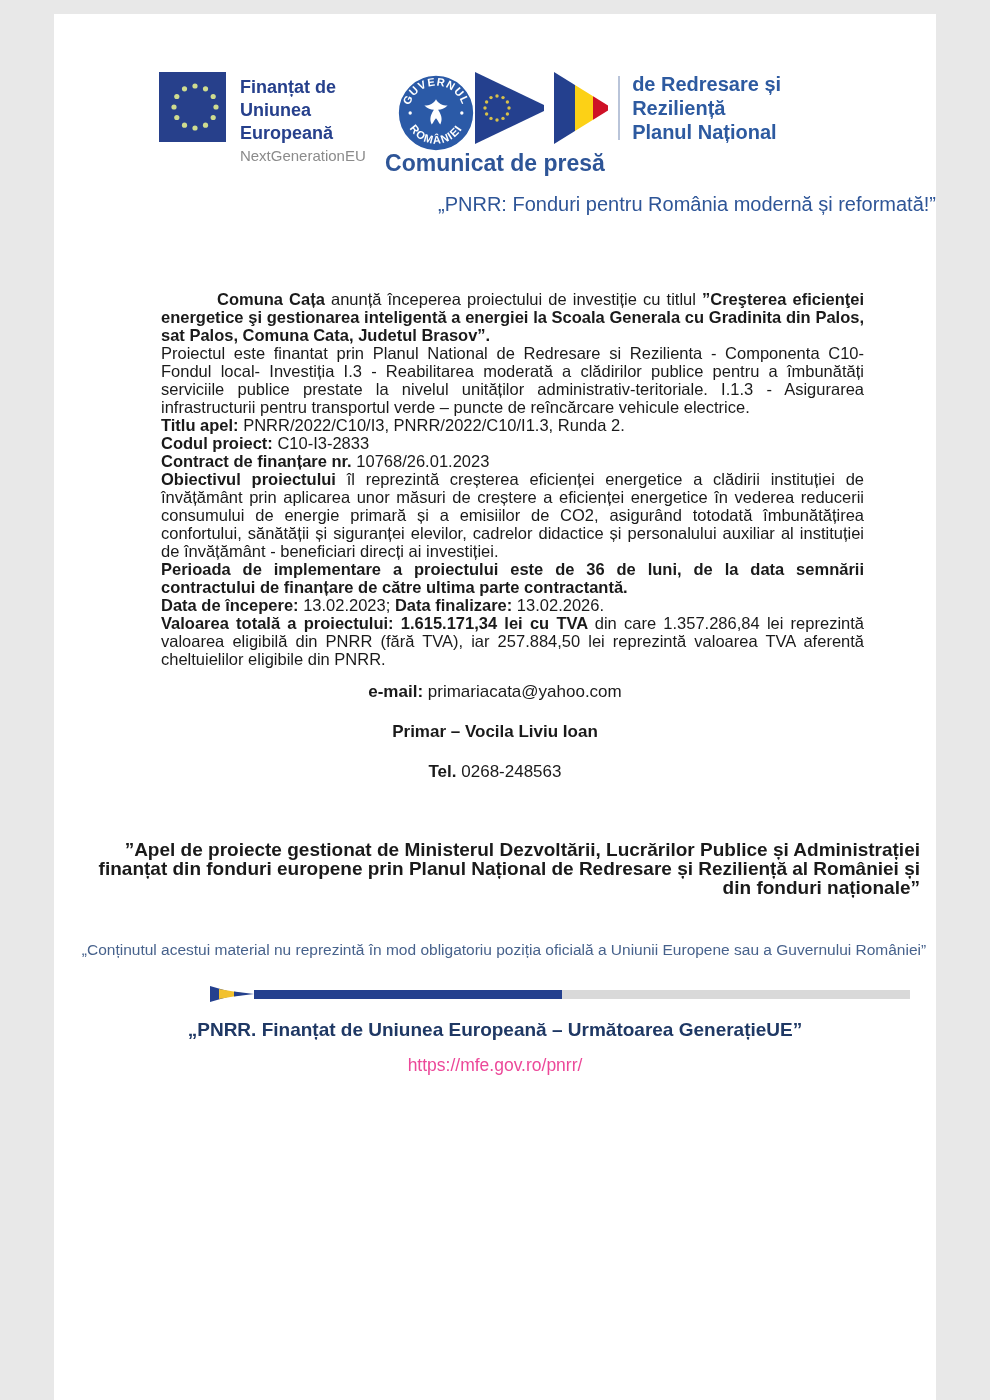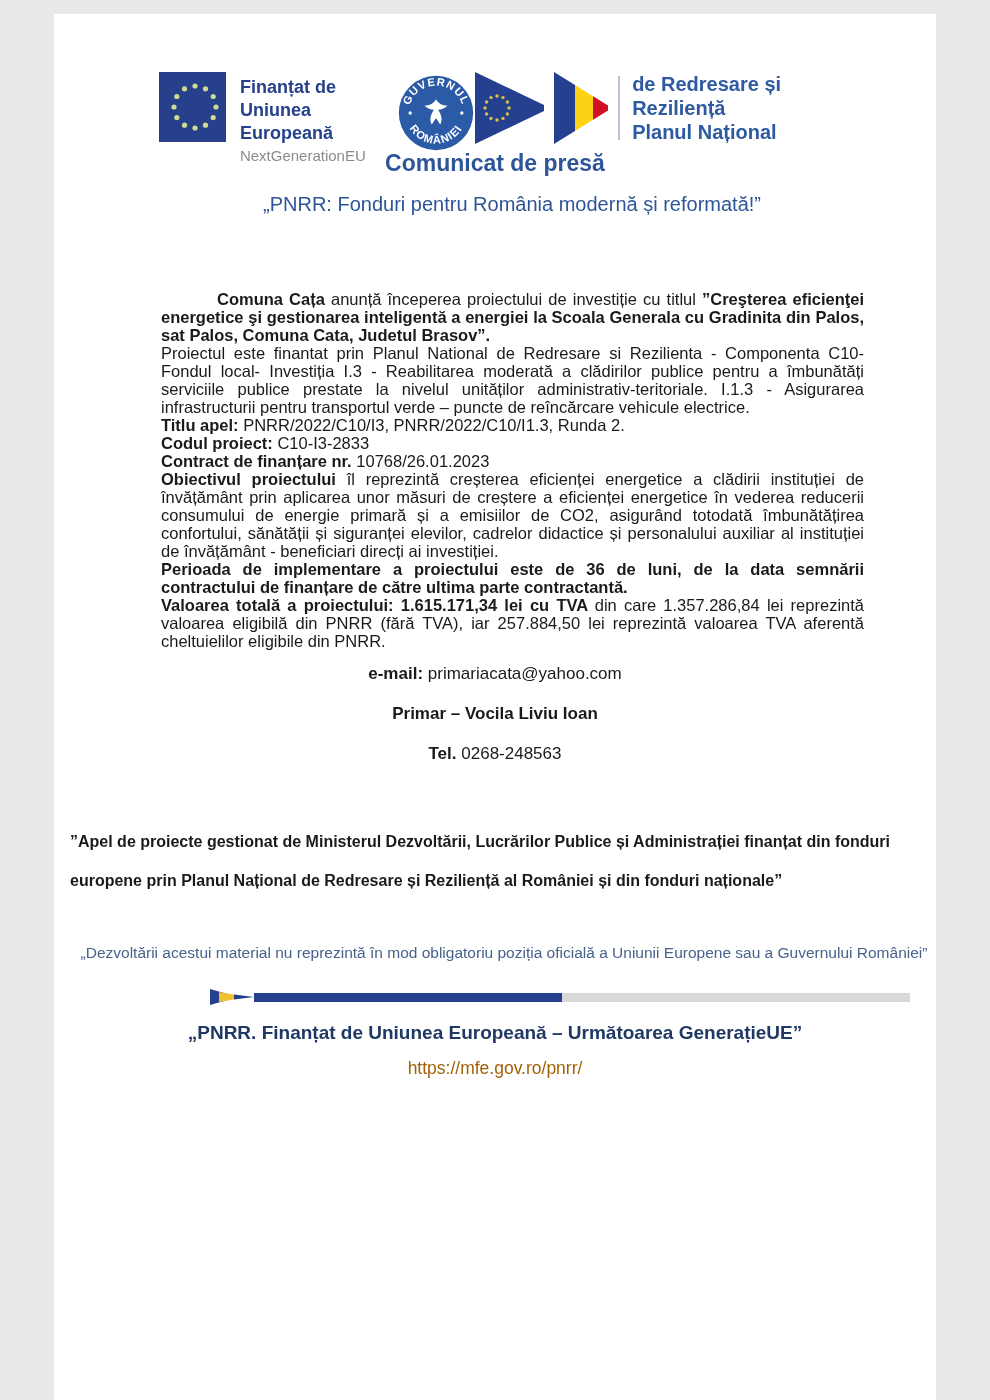"„PNRR: Fonduri pentru România modernă" .doc-subtitle { text-align: center -> right }
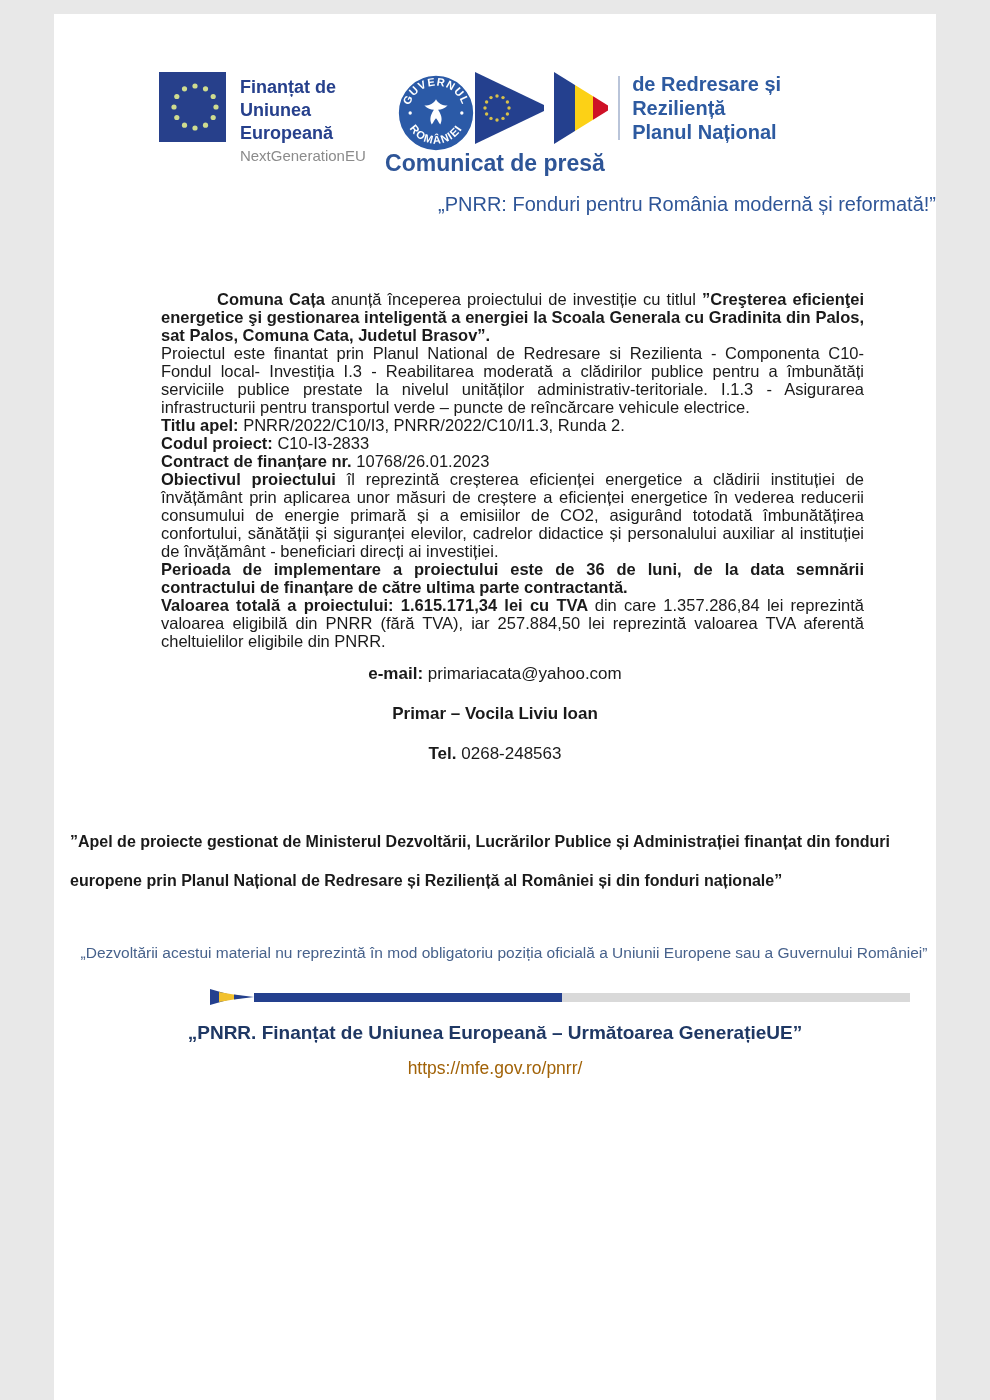"Data de începere: 13.02.2023; Data" p { html: none -> <p><span>Data de începere: </span><span>13.02.2023; </span><span>Data finalizare: </span><span>13.02.2026.</span></p> }
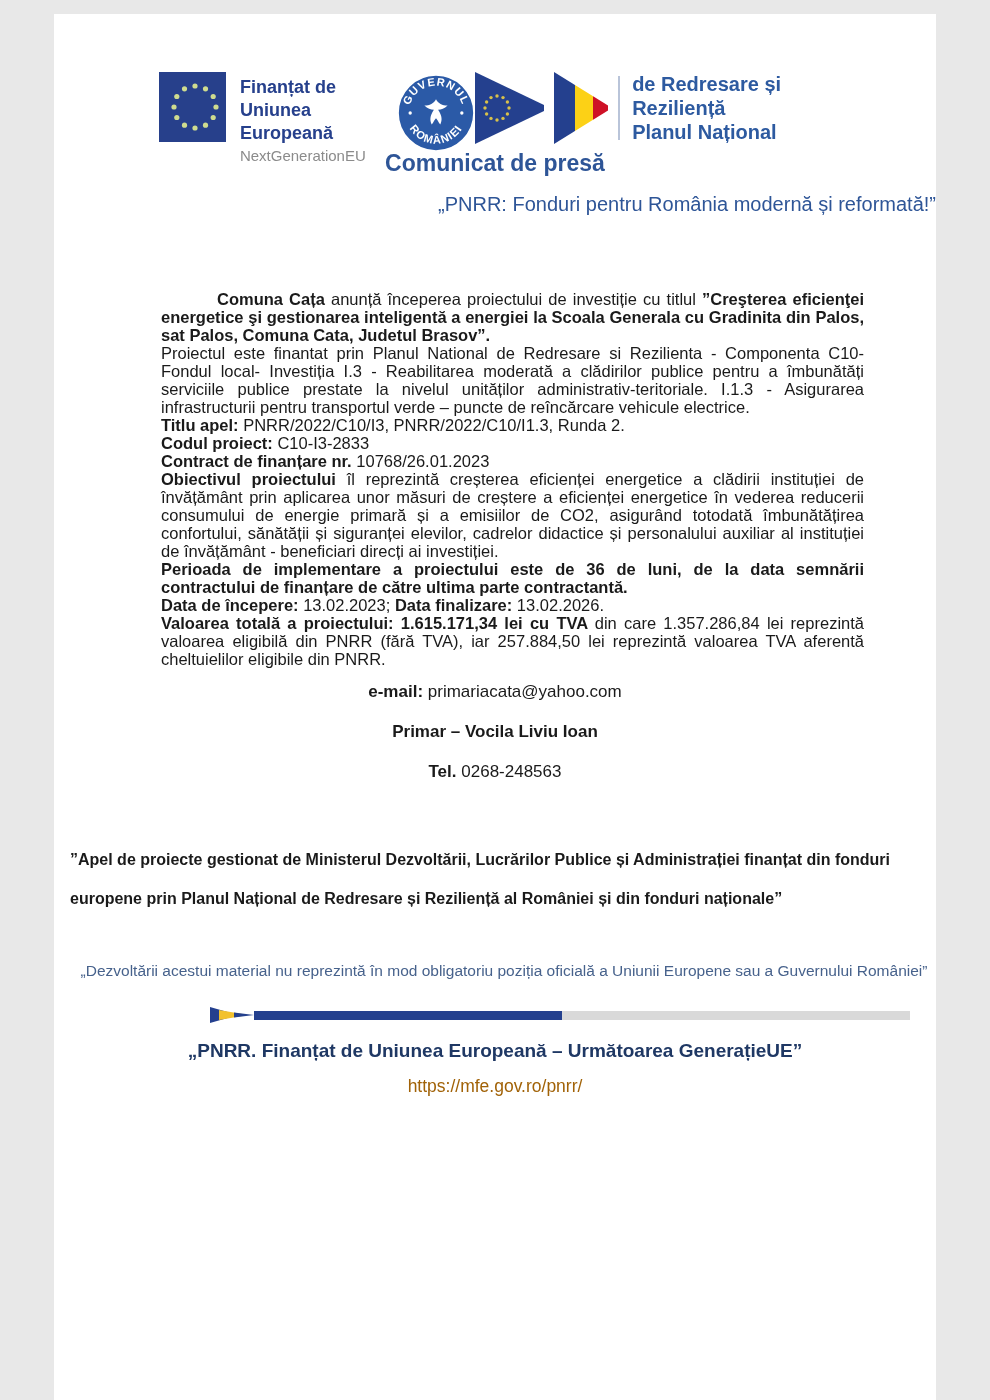"”Apel de proiecte gestionat de" .statement { font-size: 16px -> 19px; line-height: 39px -> 19px; text-align: left -> right }
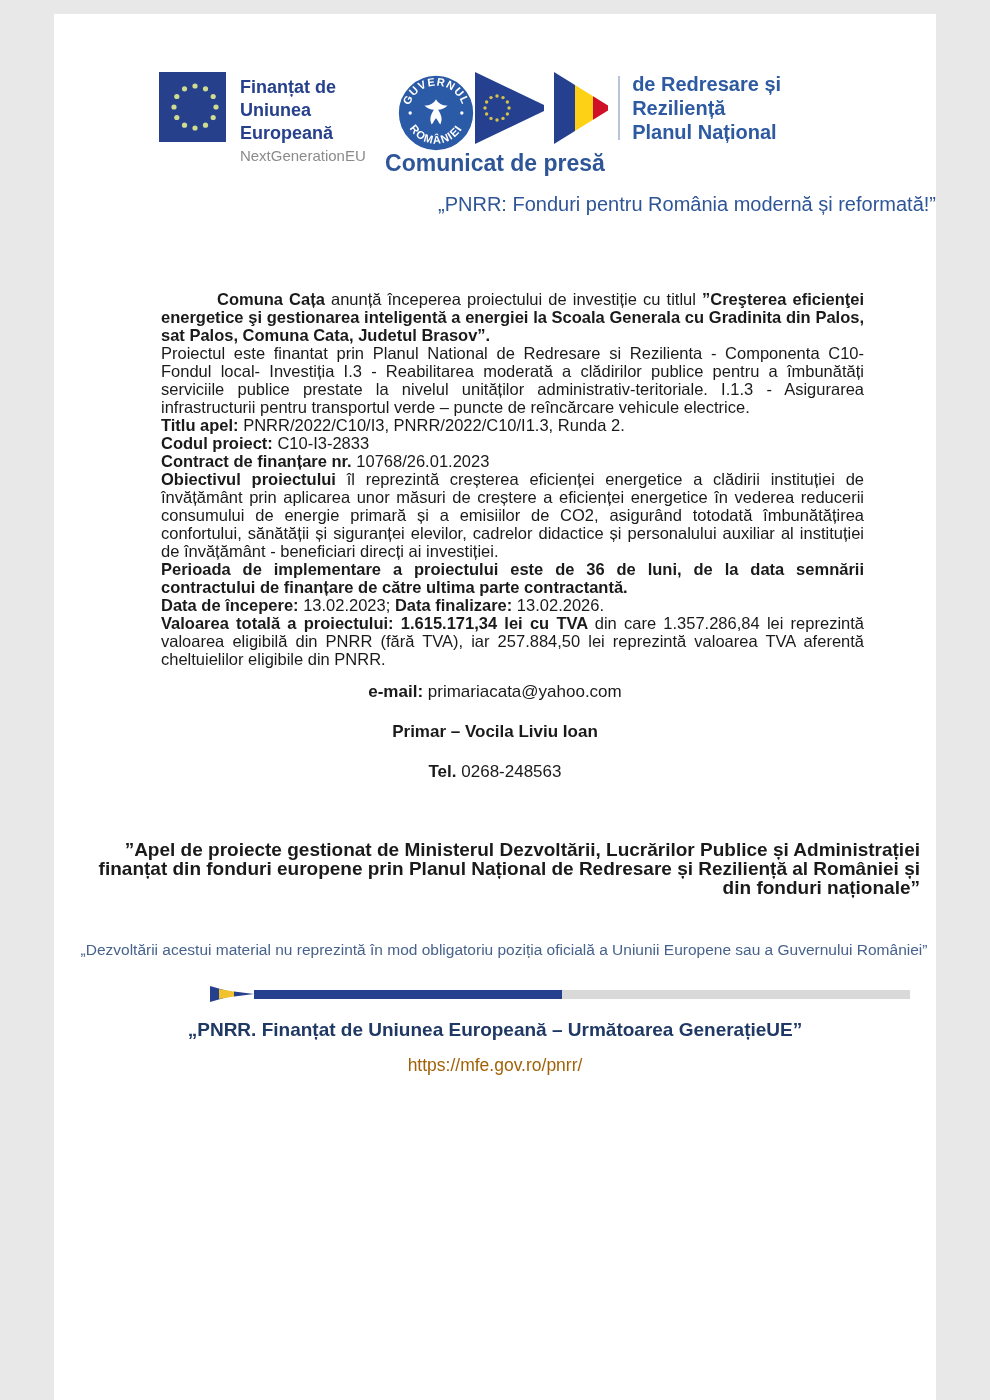"„Dezvoltării acestui material nu" div.disclaimer { text: Dezvoltării -> Conținutul }
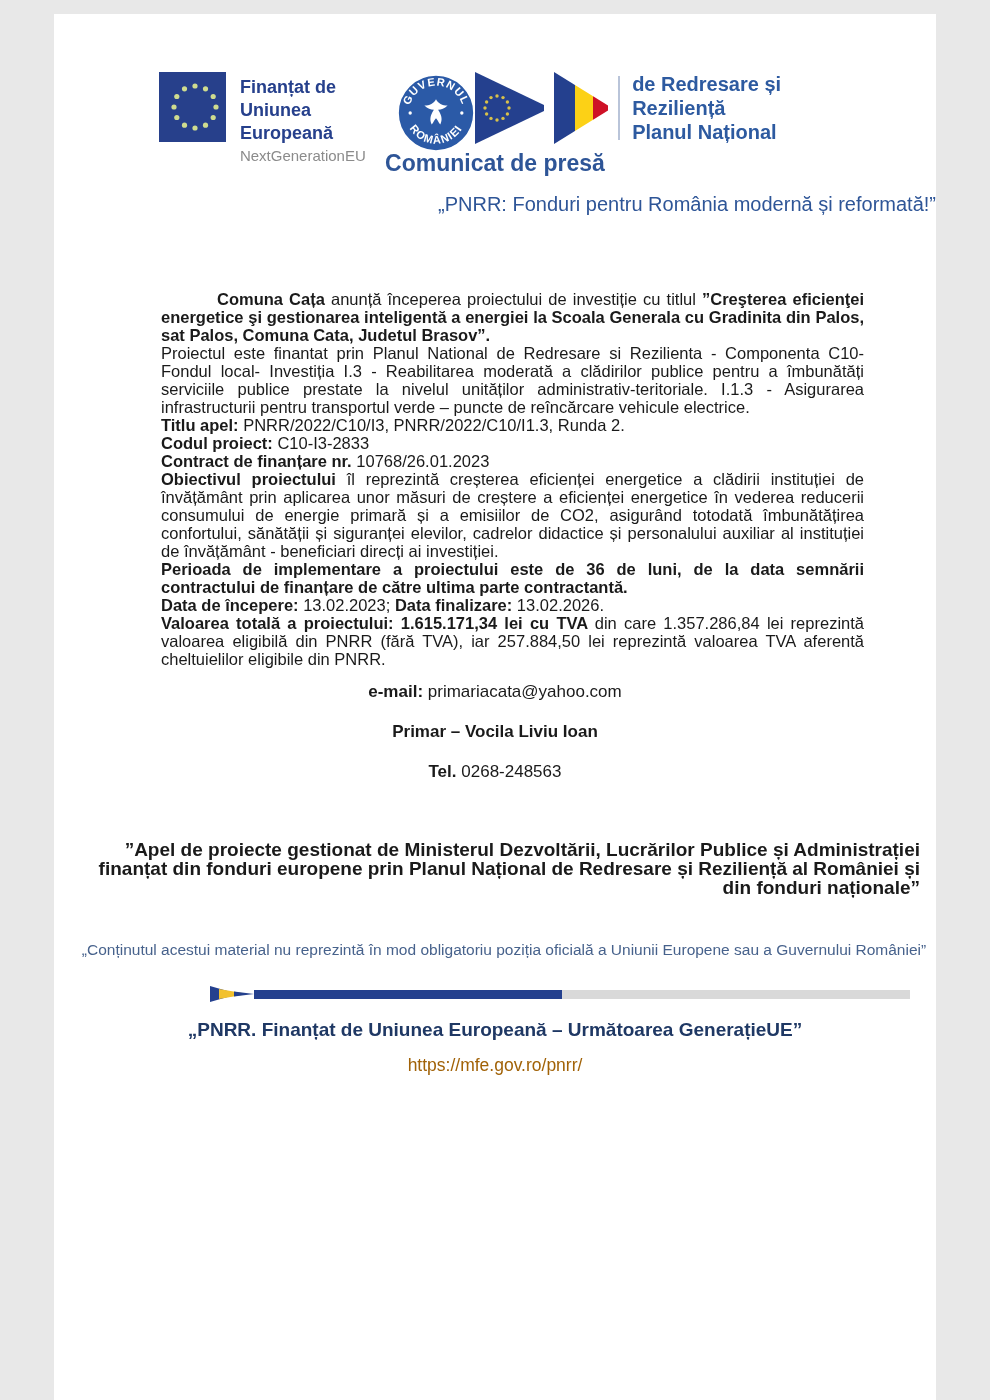"https://mfe.gov.ro/pnrr/" .footer-links { color: #a16207 -> #ec4899 }
